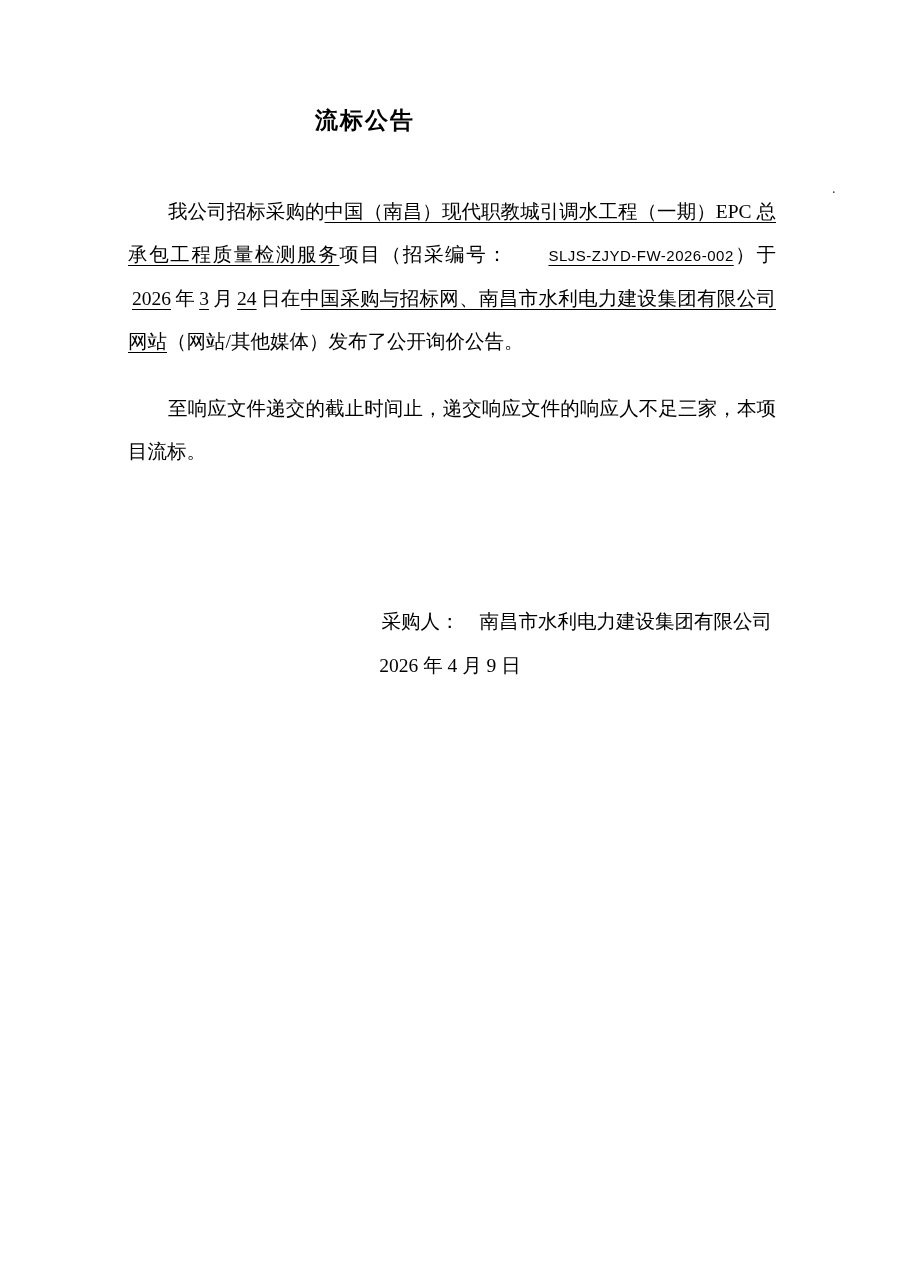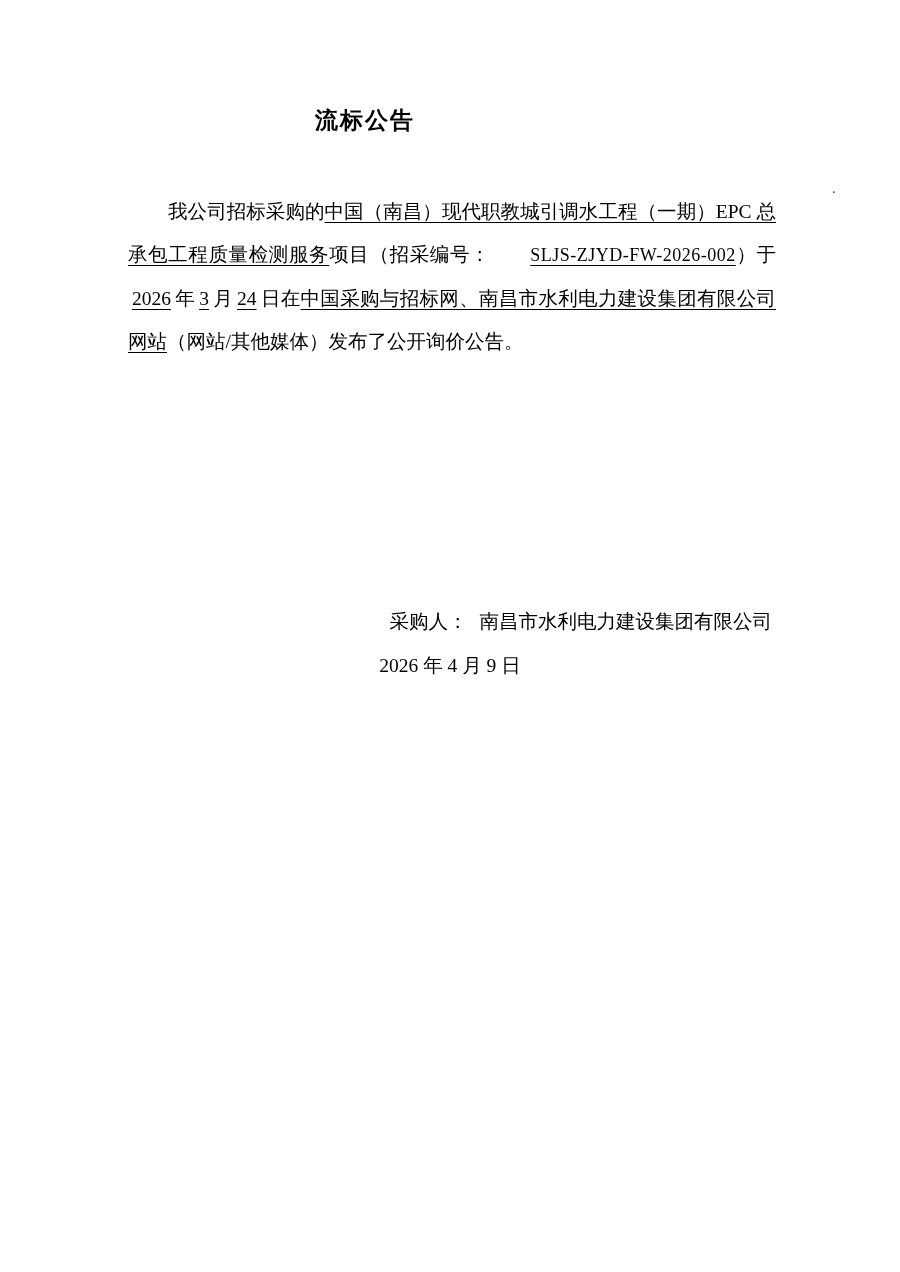"SLJS-ZJYD-FW-2026-002" .mono-u { font-family: Liberation Serif, serif -> Liberation Sans, sans-serif; font-size: 18px -> 15px }
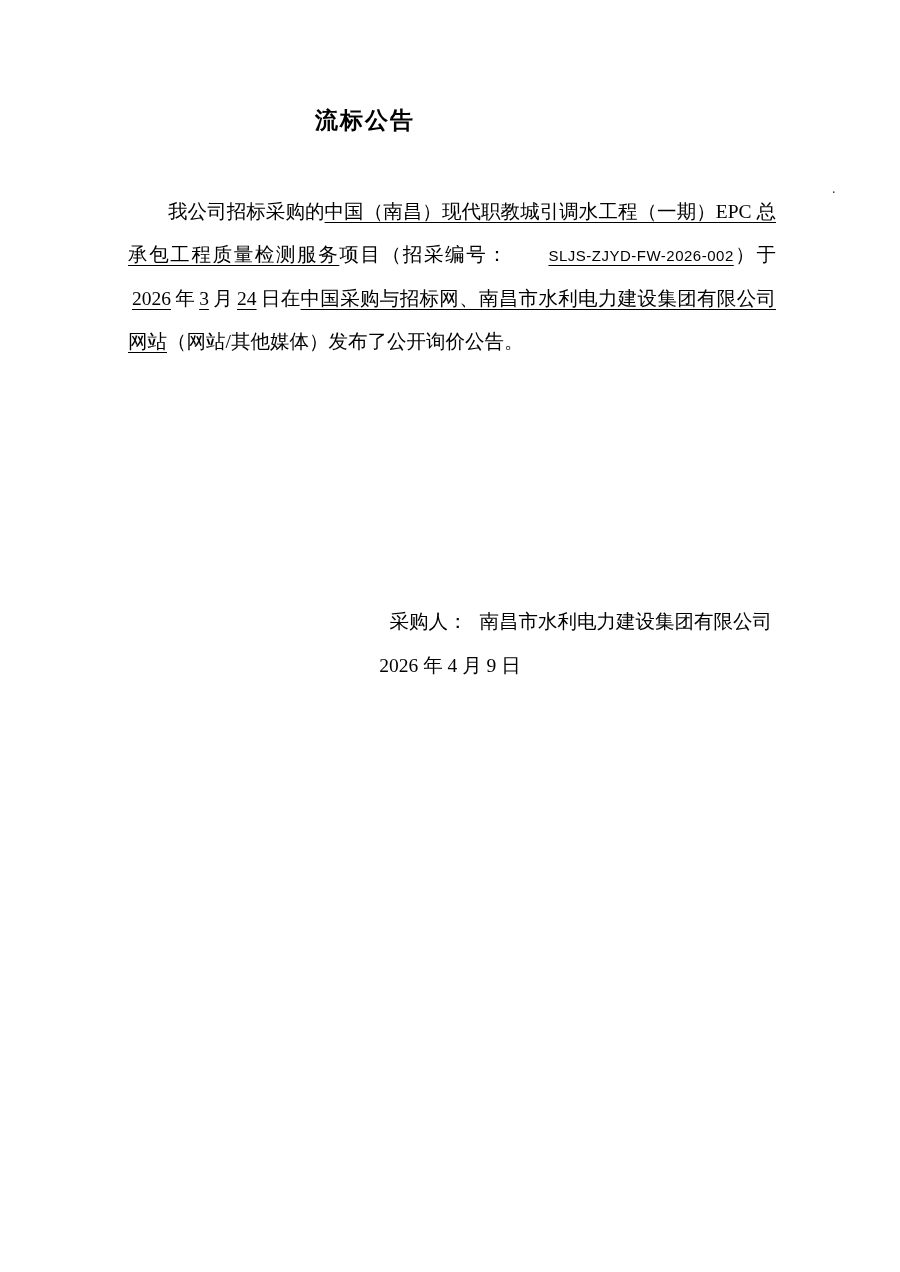"至响应文件递交的截止时间止，递交响应文件的响应人不足三家，本项目流标。" p.para { html: none -> <p> <span></span><span>至响应文件递交的截止时间止，递交响应文件的响应人不足三家，本项目流标。</span> </p> }
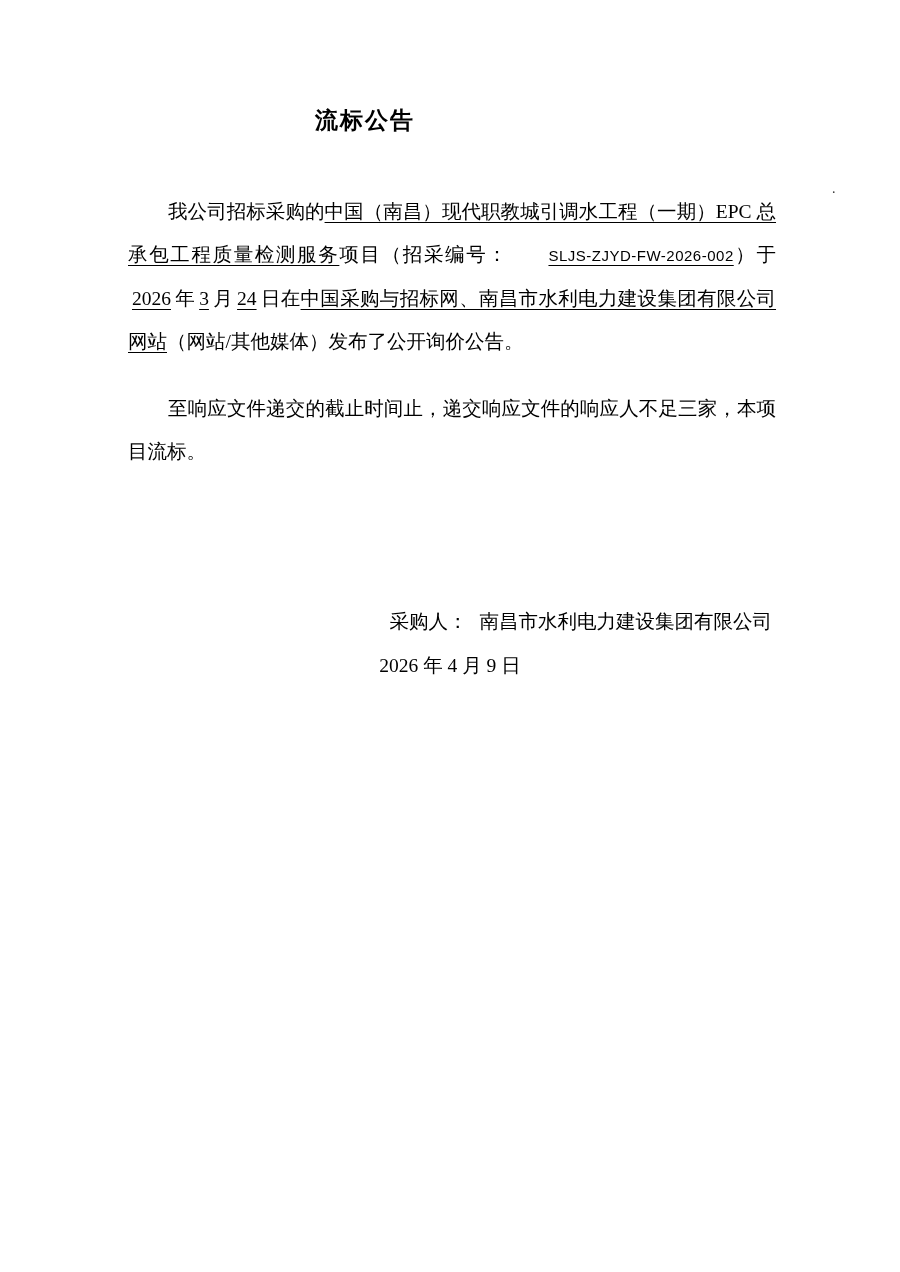"采购人：" .sign-name { padding-right: 12px -> 20px }
